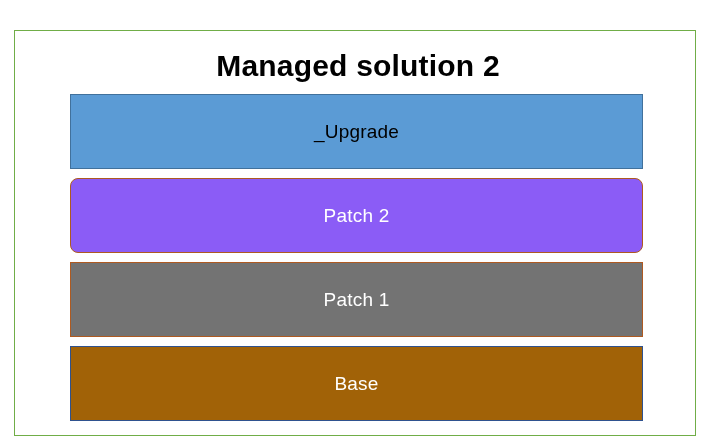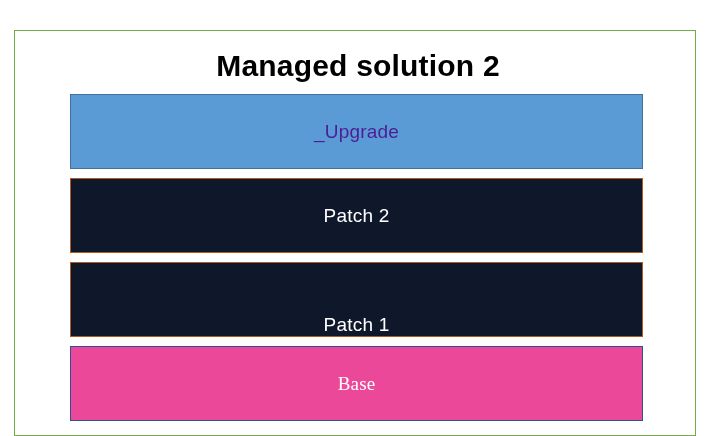"_Upgrade" span.layer-label { color: #4c1d95 -> #000000 }
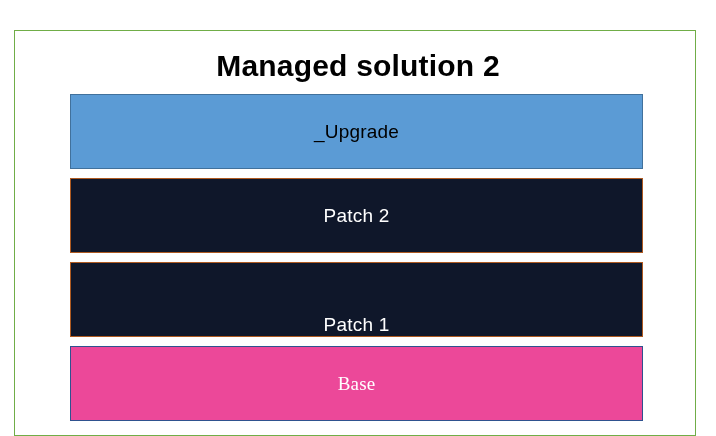"Patch 2" div.layer { background: #0f172a -> #8b5cf6; border-radius: none -> 8px }
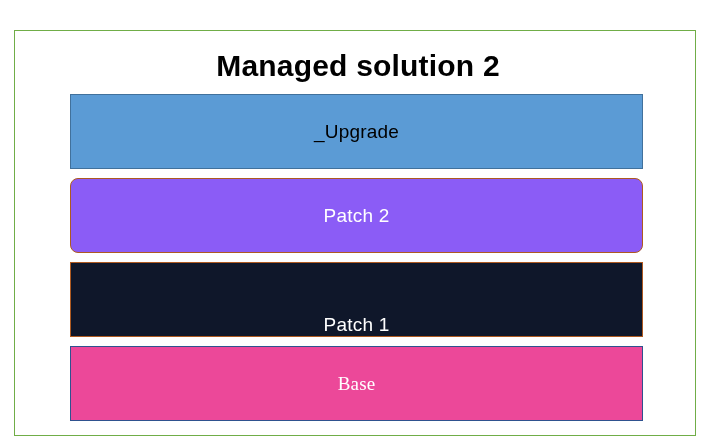"Patch 1" div.layer { align-items: flex-end -> none; background: #0f172a -> #737373 }
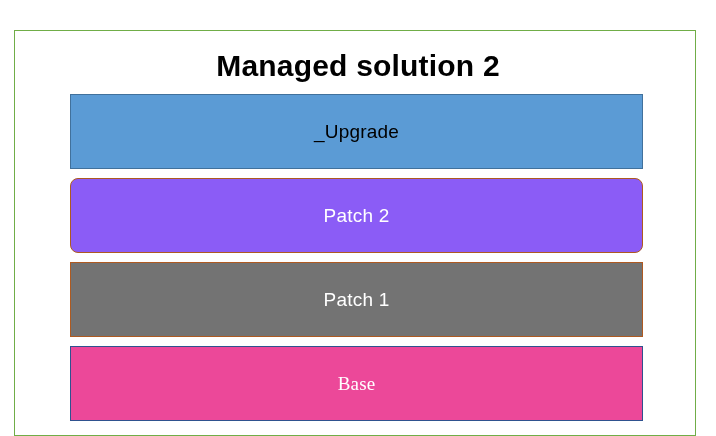"Base" div.layer { background: #ec4899 -> #a16207; font-family: Liberation Serif, serif -> none }
